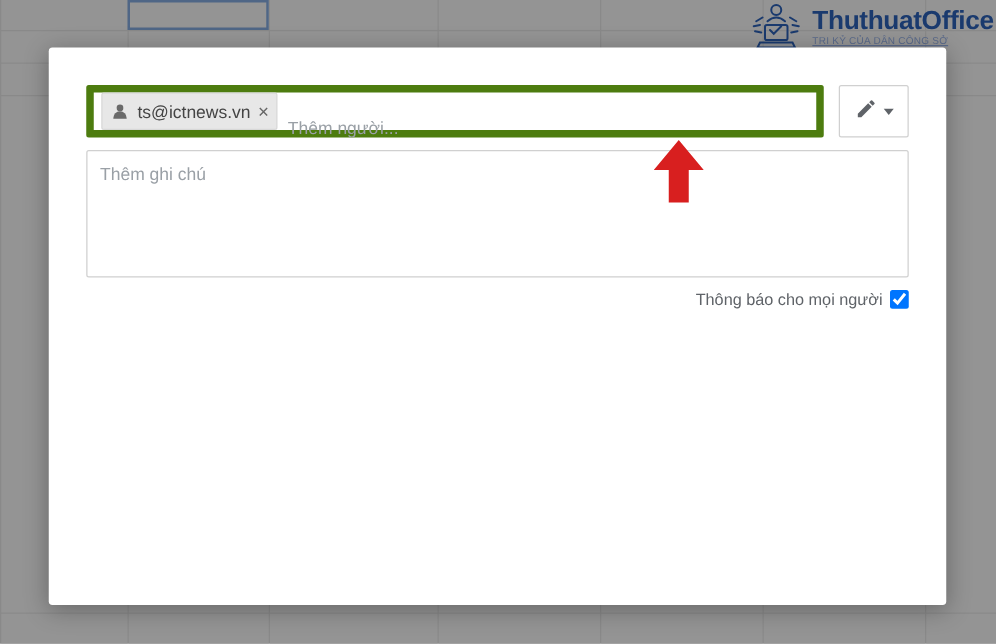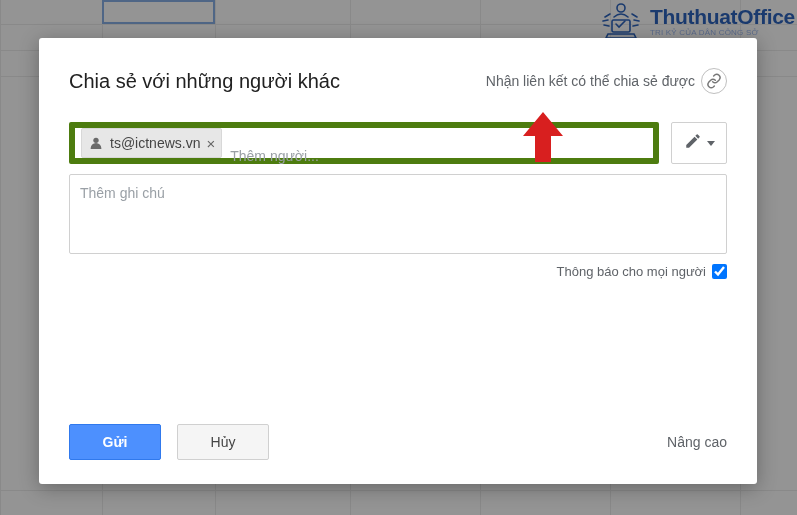"TRI KỶ CỦA DÂN CÔNG" .logo-sub { text-decoration: none -> underline }
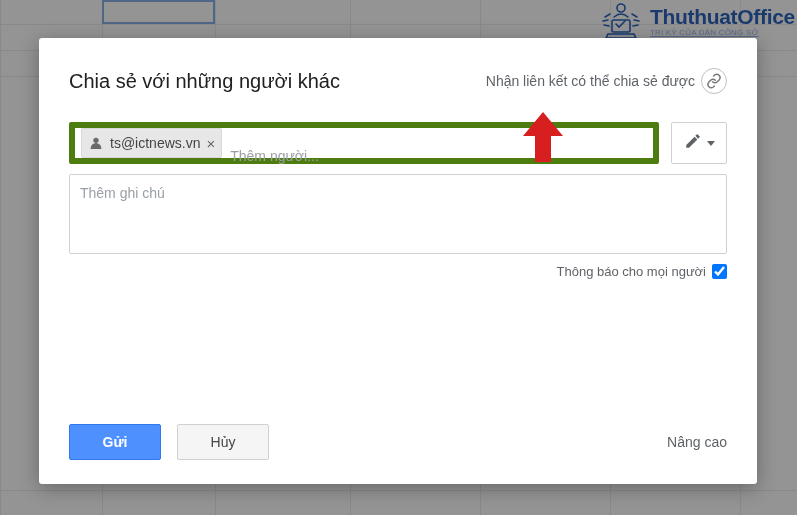"Chia sẻ với những người" div.modal-header { html: <div> <div>Chia sẻ với những người khác</div> <div> <span>Nhận liên kết có thể chia sẻ được</span> <span> <svg> <path></path> <path></path> </svg> </span> </div> </div> -> none }
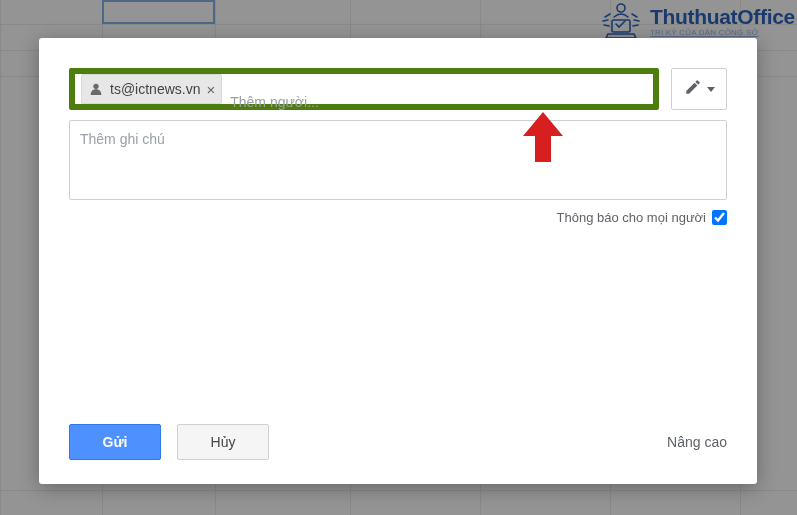"Thêm ghi chú" .note-area { height: 80px -> 102px }
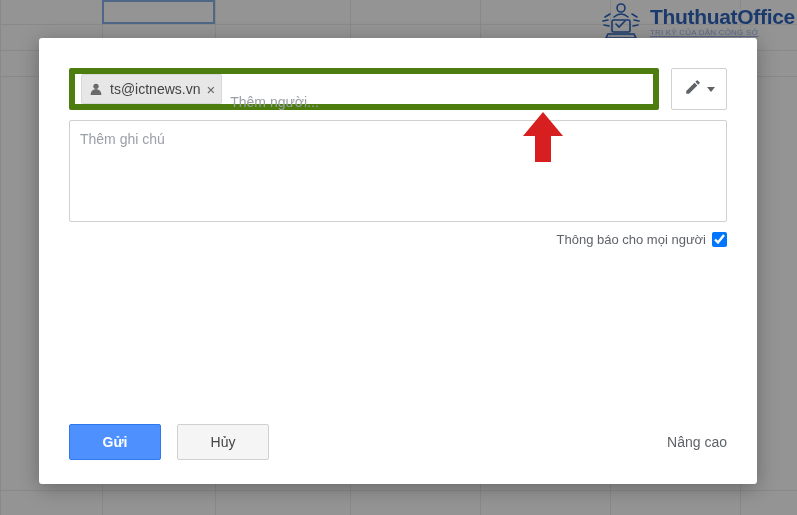"Gửi" div.footer { html: <div> <button>Gửi</button> <button>Hủy</button> <span>Nâng cao</span> </div> -> none }
